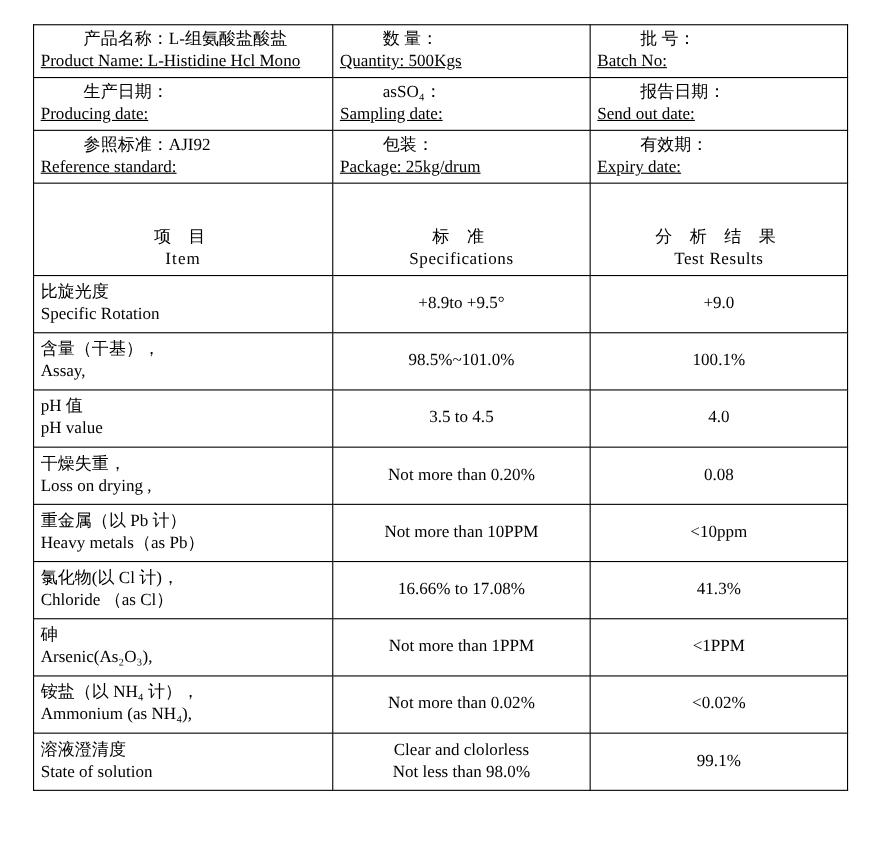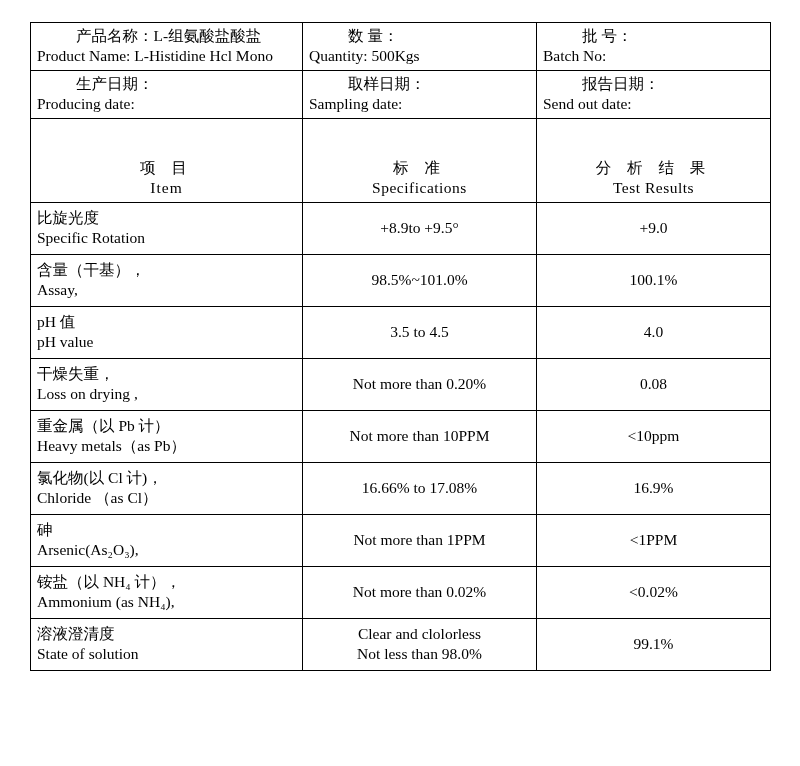"Product Name: L-Histidine Hcl Mono" .hdr .en { text-decoration: none -> underline }
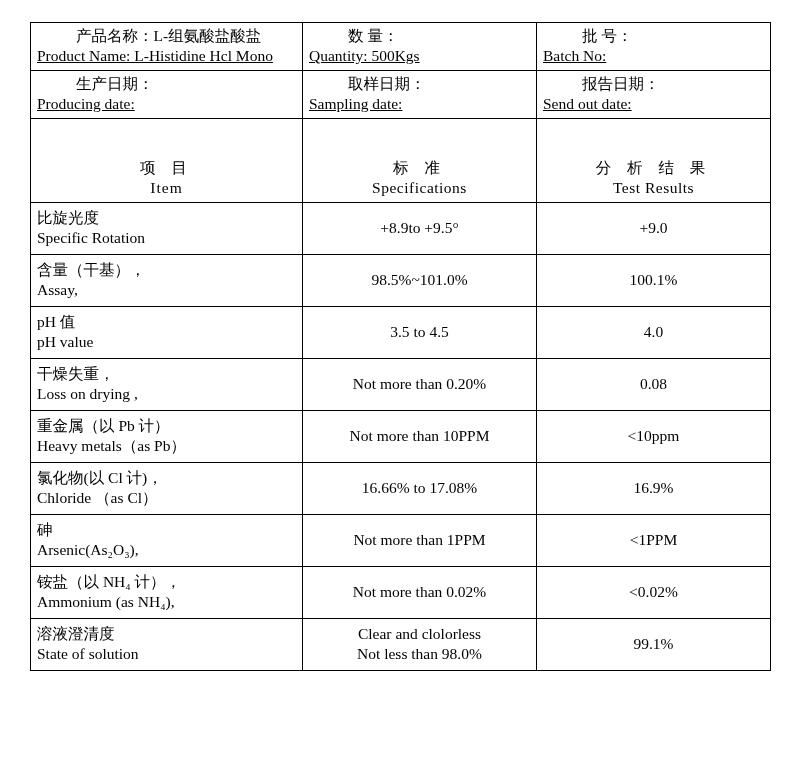"取样日期：" span.cn { text: 取样日期 -> asSO₄ }
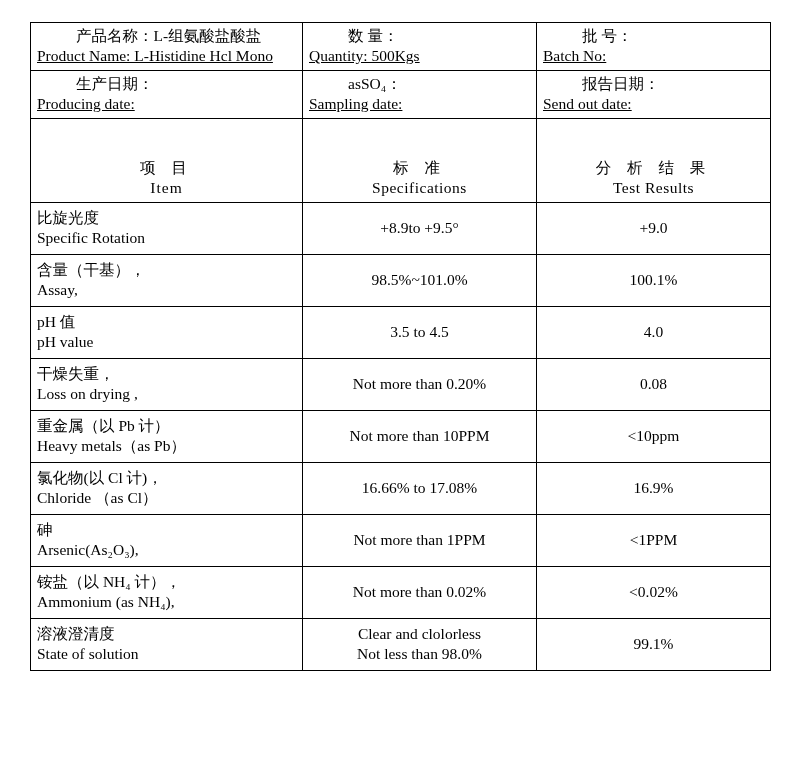"参照标准：AJI92" tr.hdr { html: none -> <tr> <td> <span>参照标准：AJI92</span> <span>Reference standard:</span> </td> <td> <span>包装：</span> <span>Package: 25kg/drum</span> </td> <td> <span>有效期：</span> <span>Expiry date:</span> </td> </tr> }
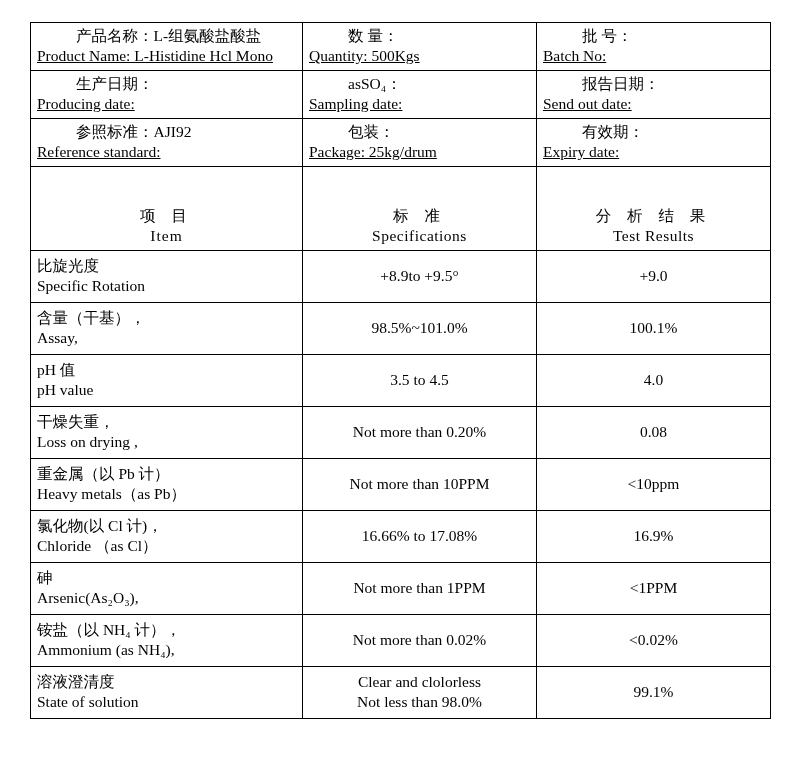"16.9%" td.result { text: 16.9% -> 41.3% }
